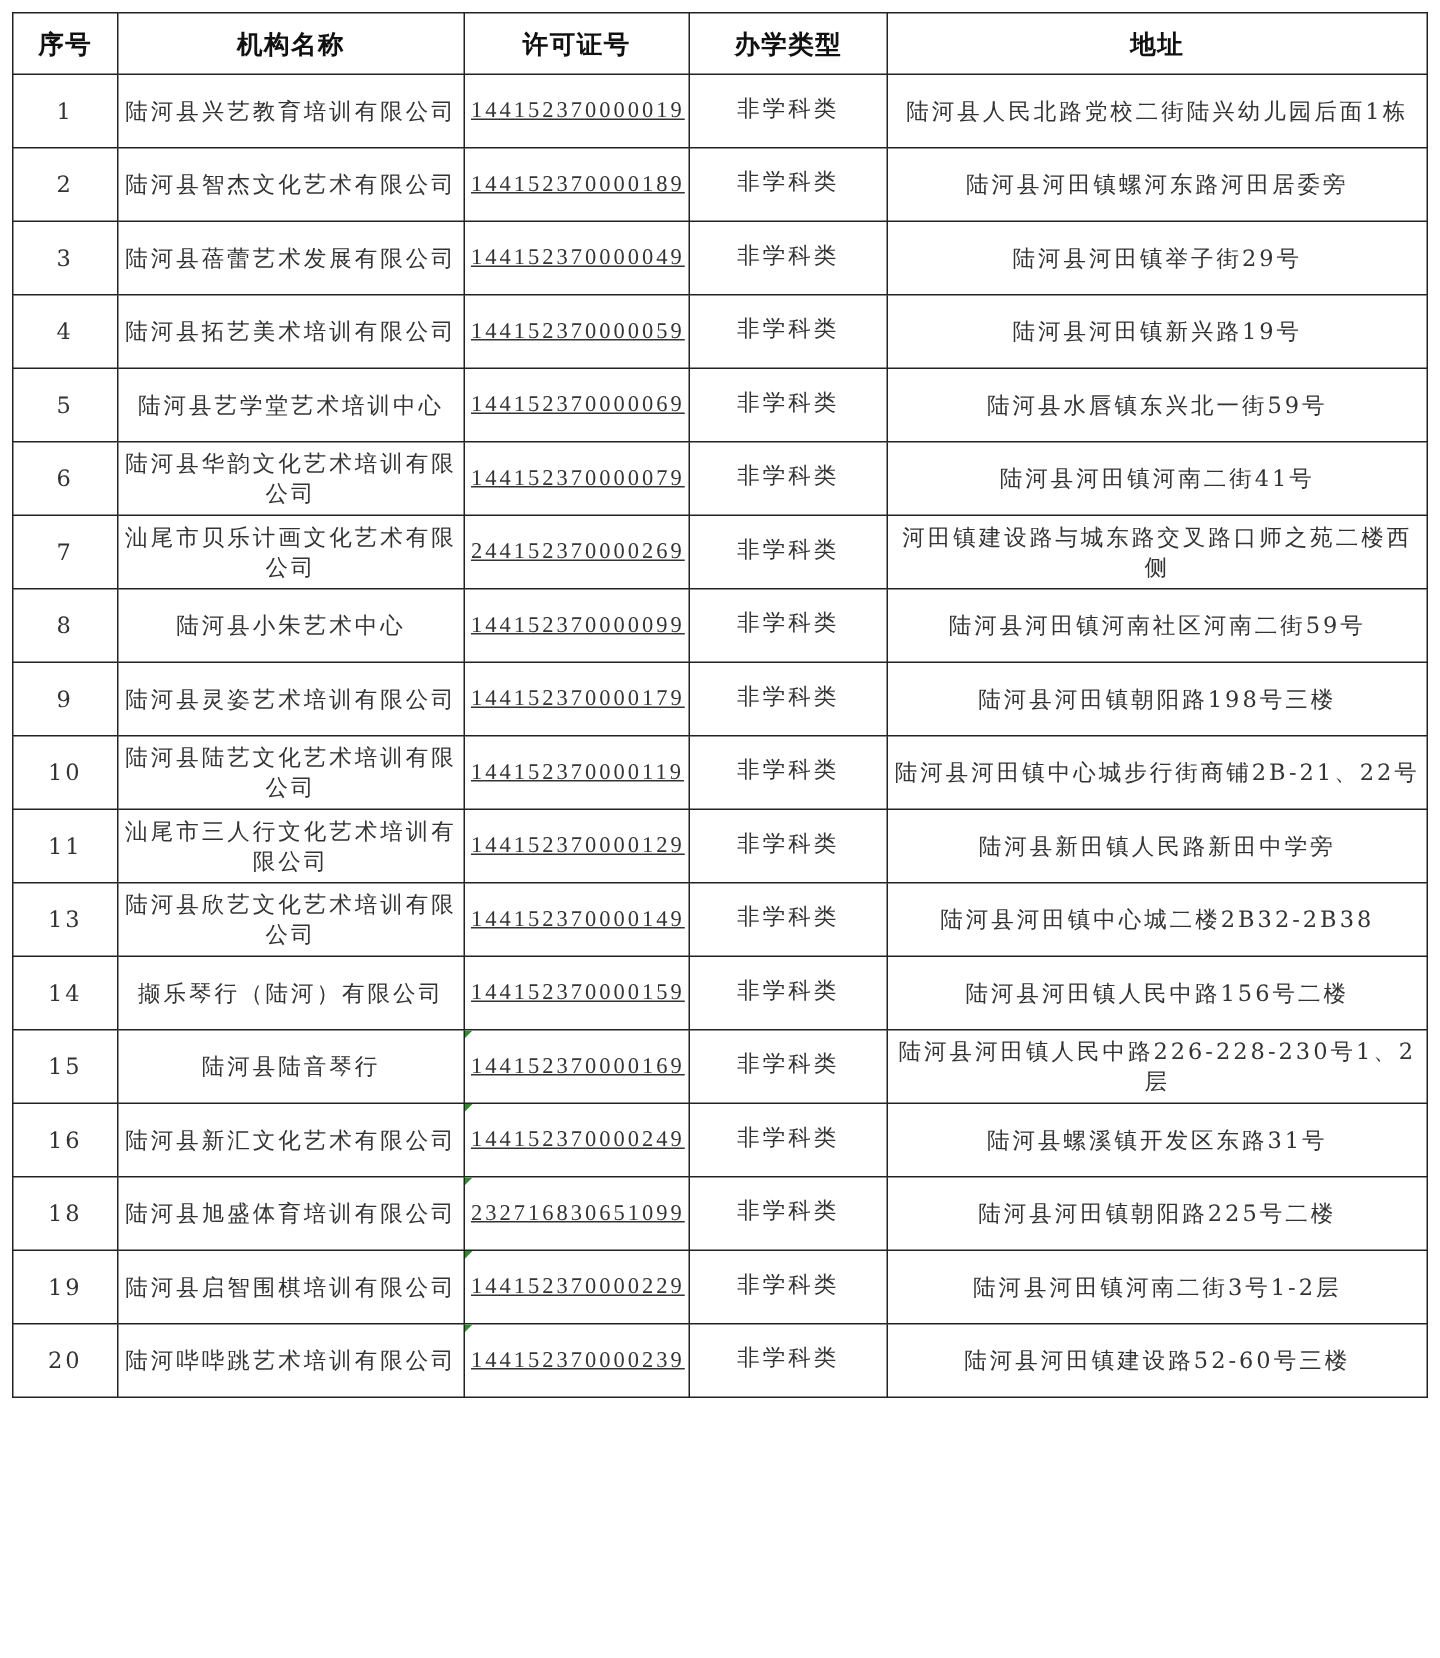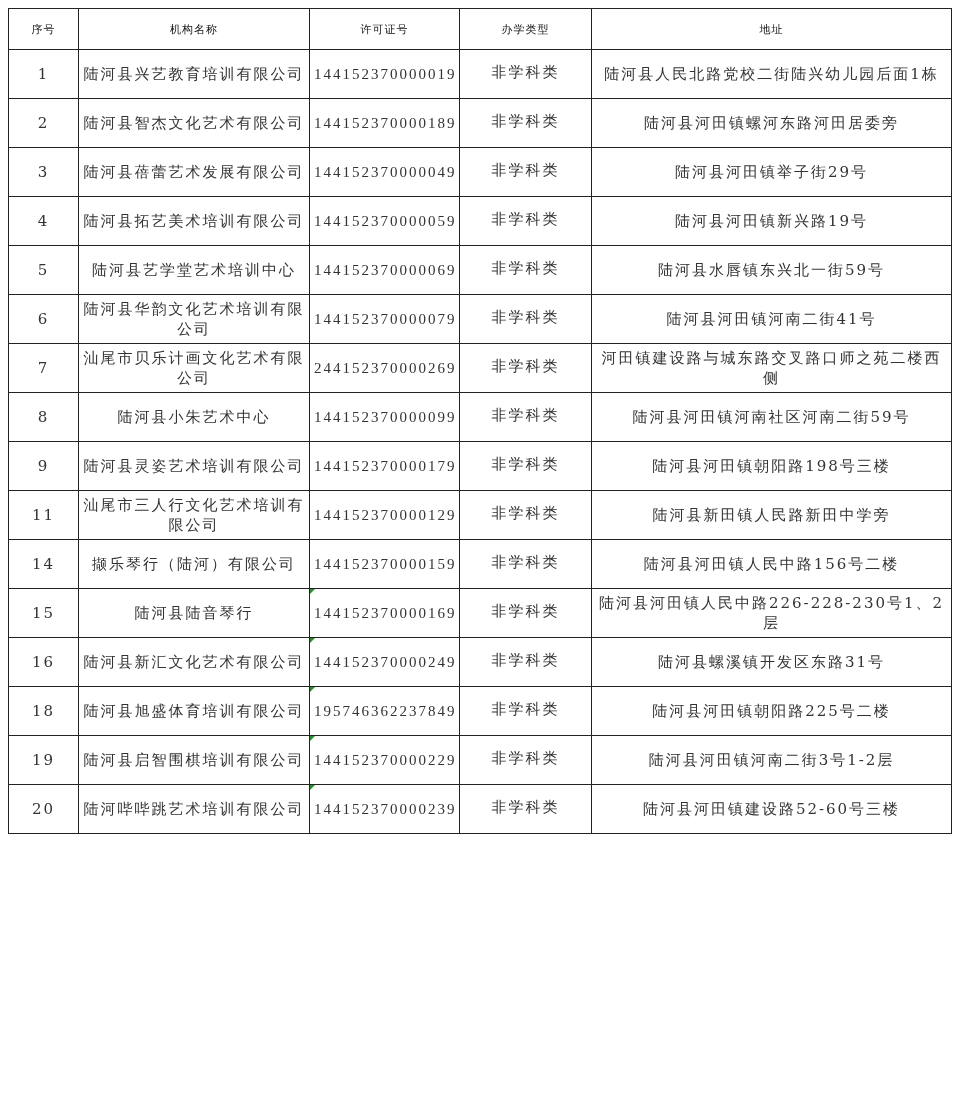"序号" table.grid th { font-size: 11px -> 17px; font-weight: normal -> bold }
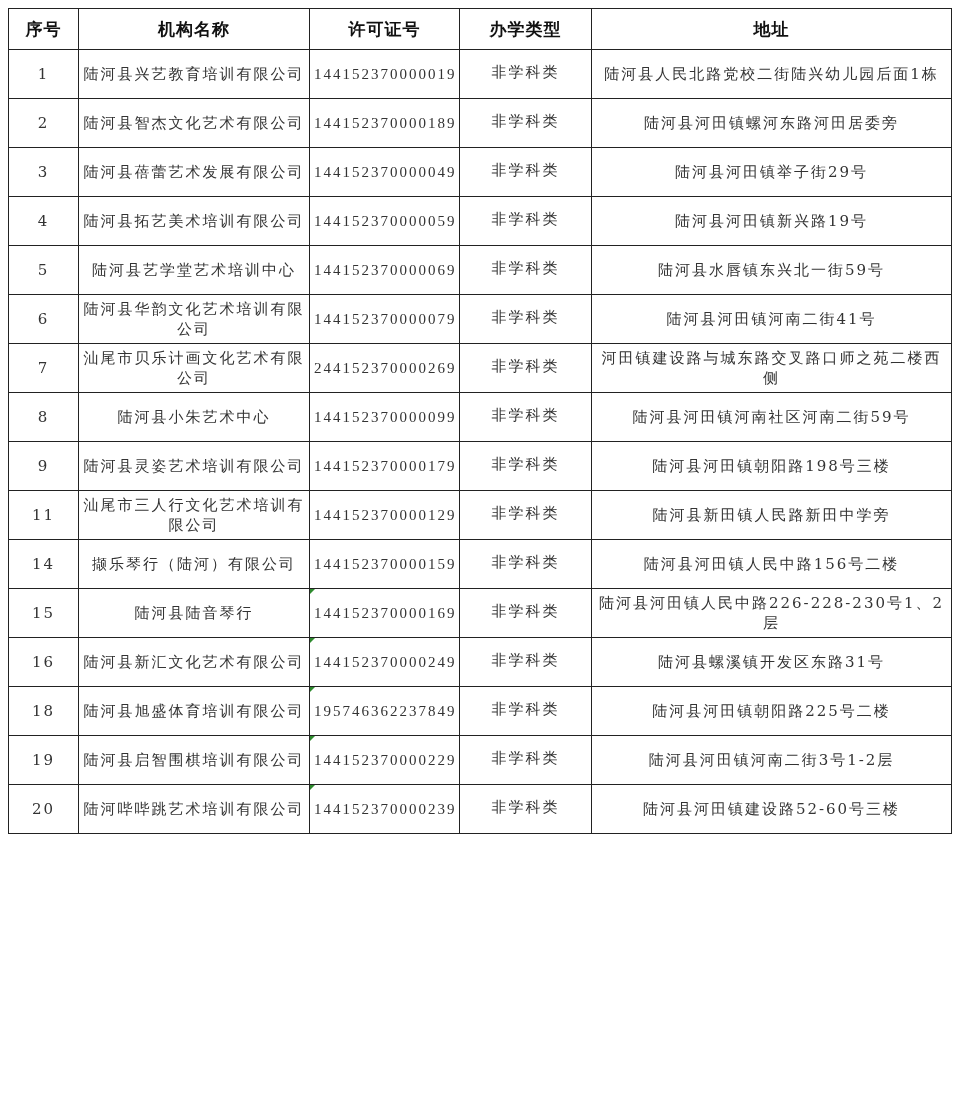"144152370000019" td.c-lic { text-decoration: none -> underline }
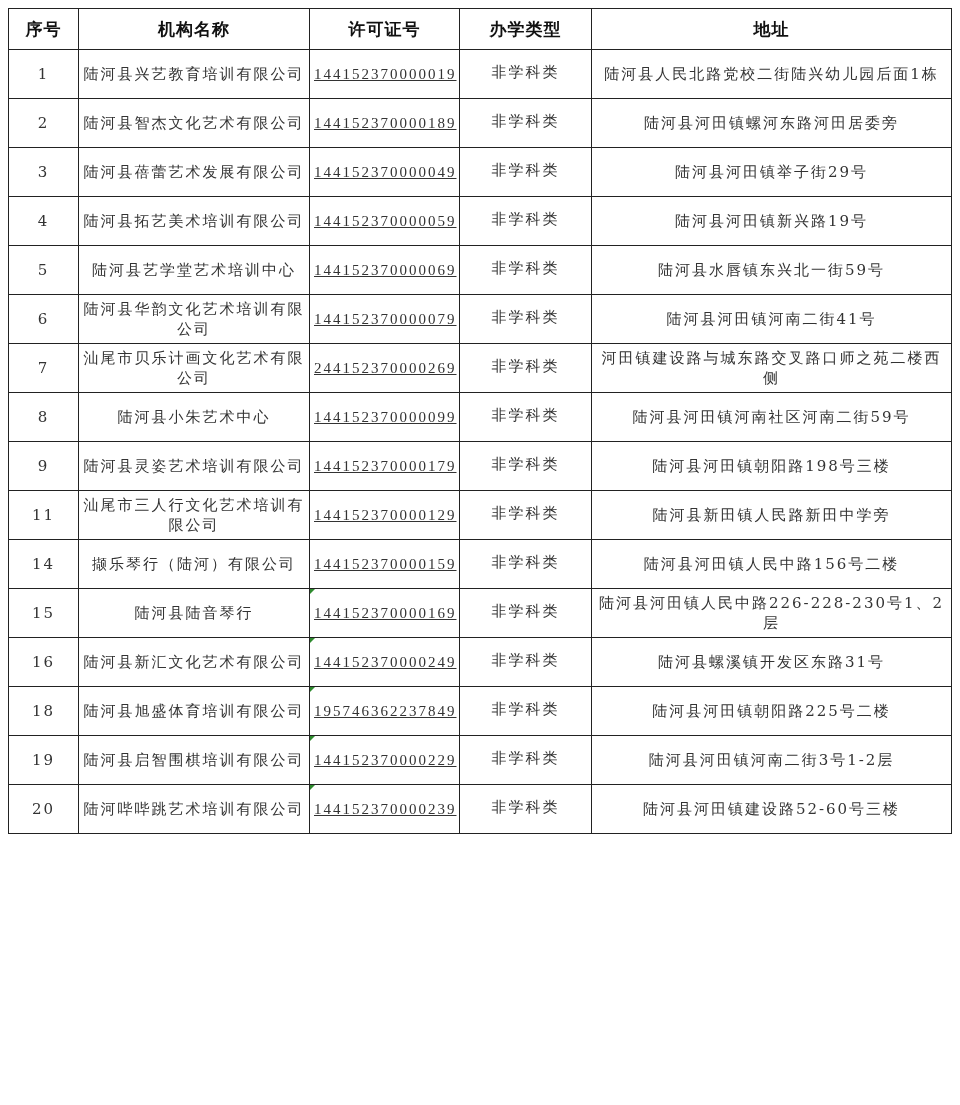"10" tr { html: none -> <tr> <td>10</td> <td>陆河县陆艺文化艺术培训有限公司</td> <td>144152370000119</td> <td>非学科类</td> <td>陆河县河田镇中心城步行街商铺2B-21、22号</td> </tr> }
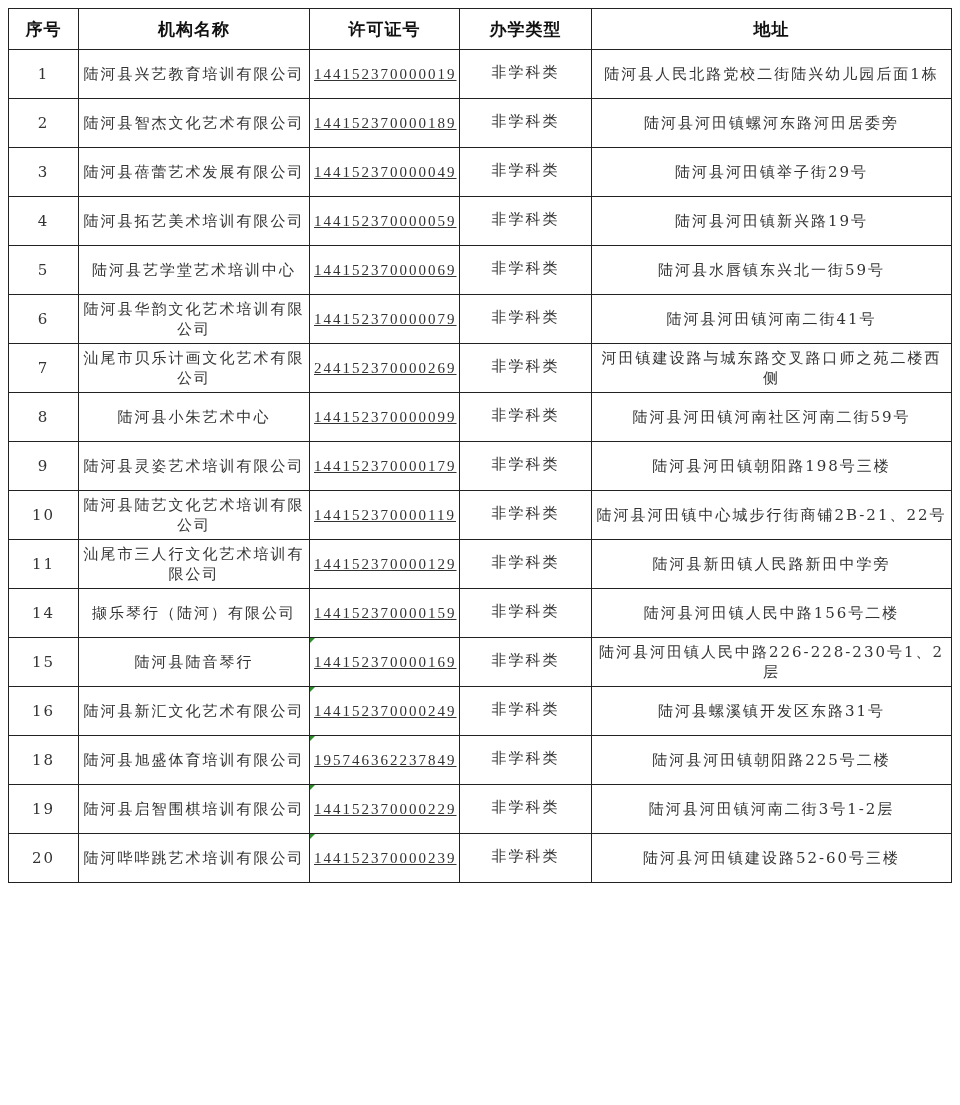"13" tr { html: none -> <tr> <td>13</td> <td>陆河县欣艺文化艺术培训有限公司</td> <td>144152370000149</td> <td>非学科类</td> <td>陆河县河田镇中心城二楼2B32-2B38</td> </tr> }
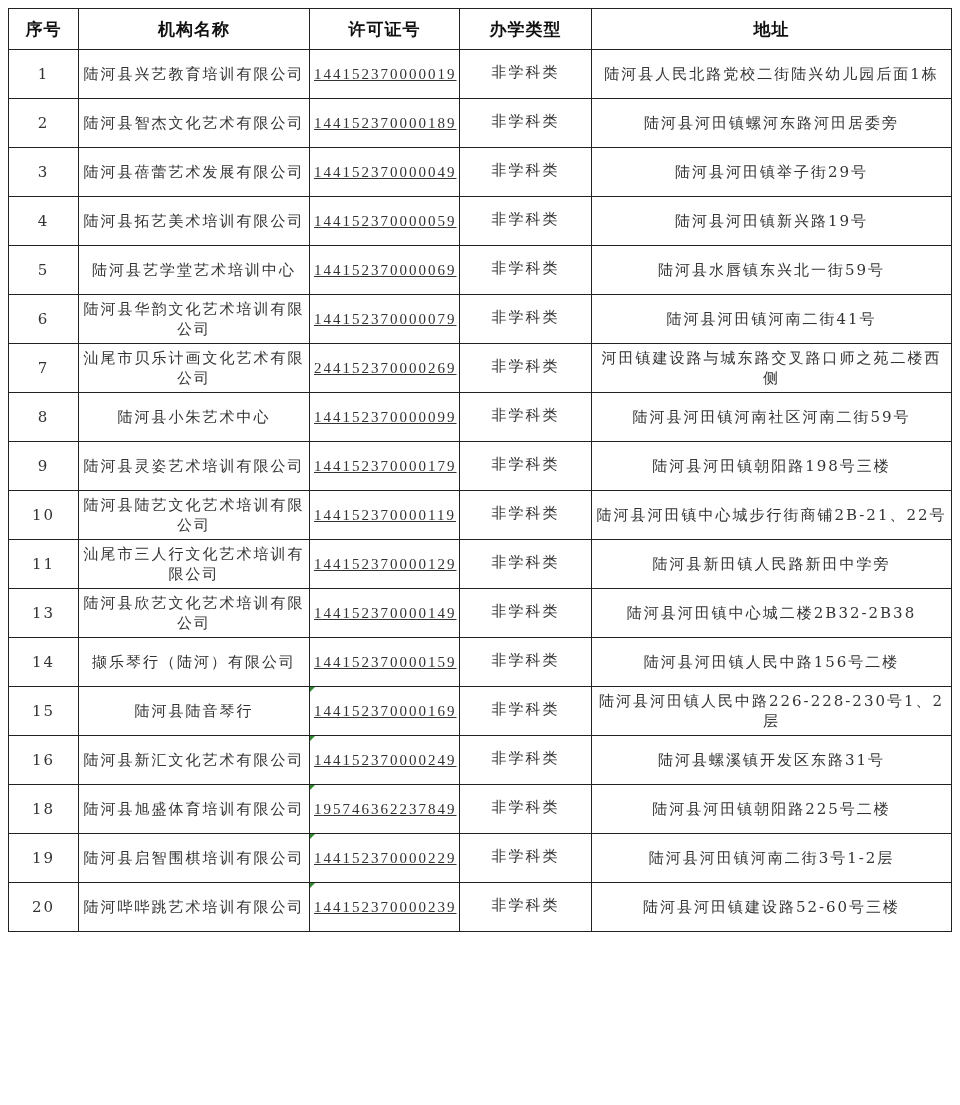"195746362237849" td.c-lic { text: 195746362237849 -> 232716830651099 }
